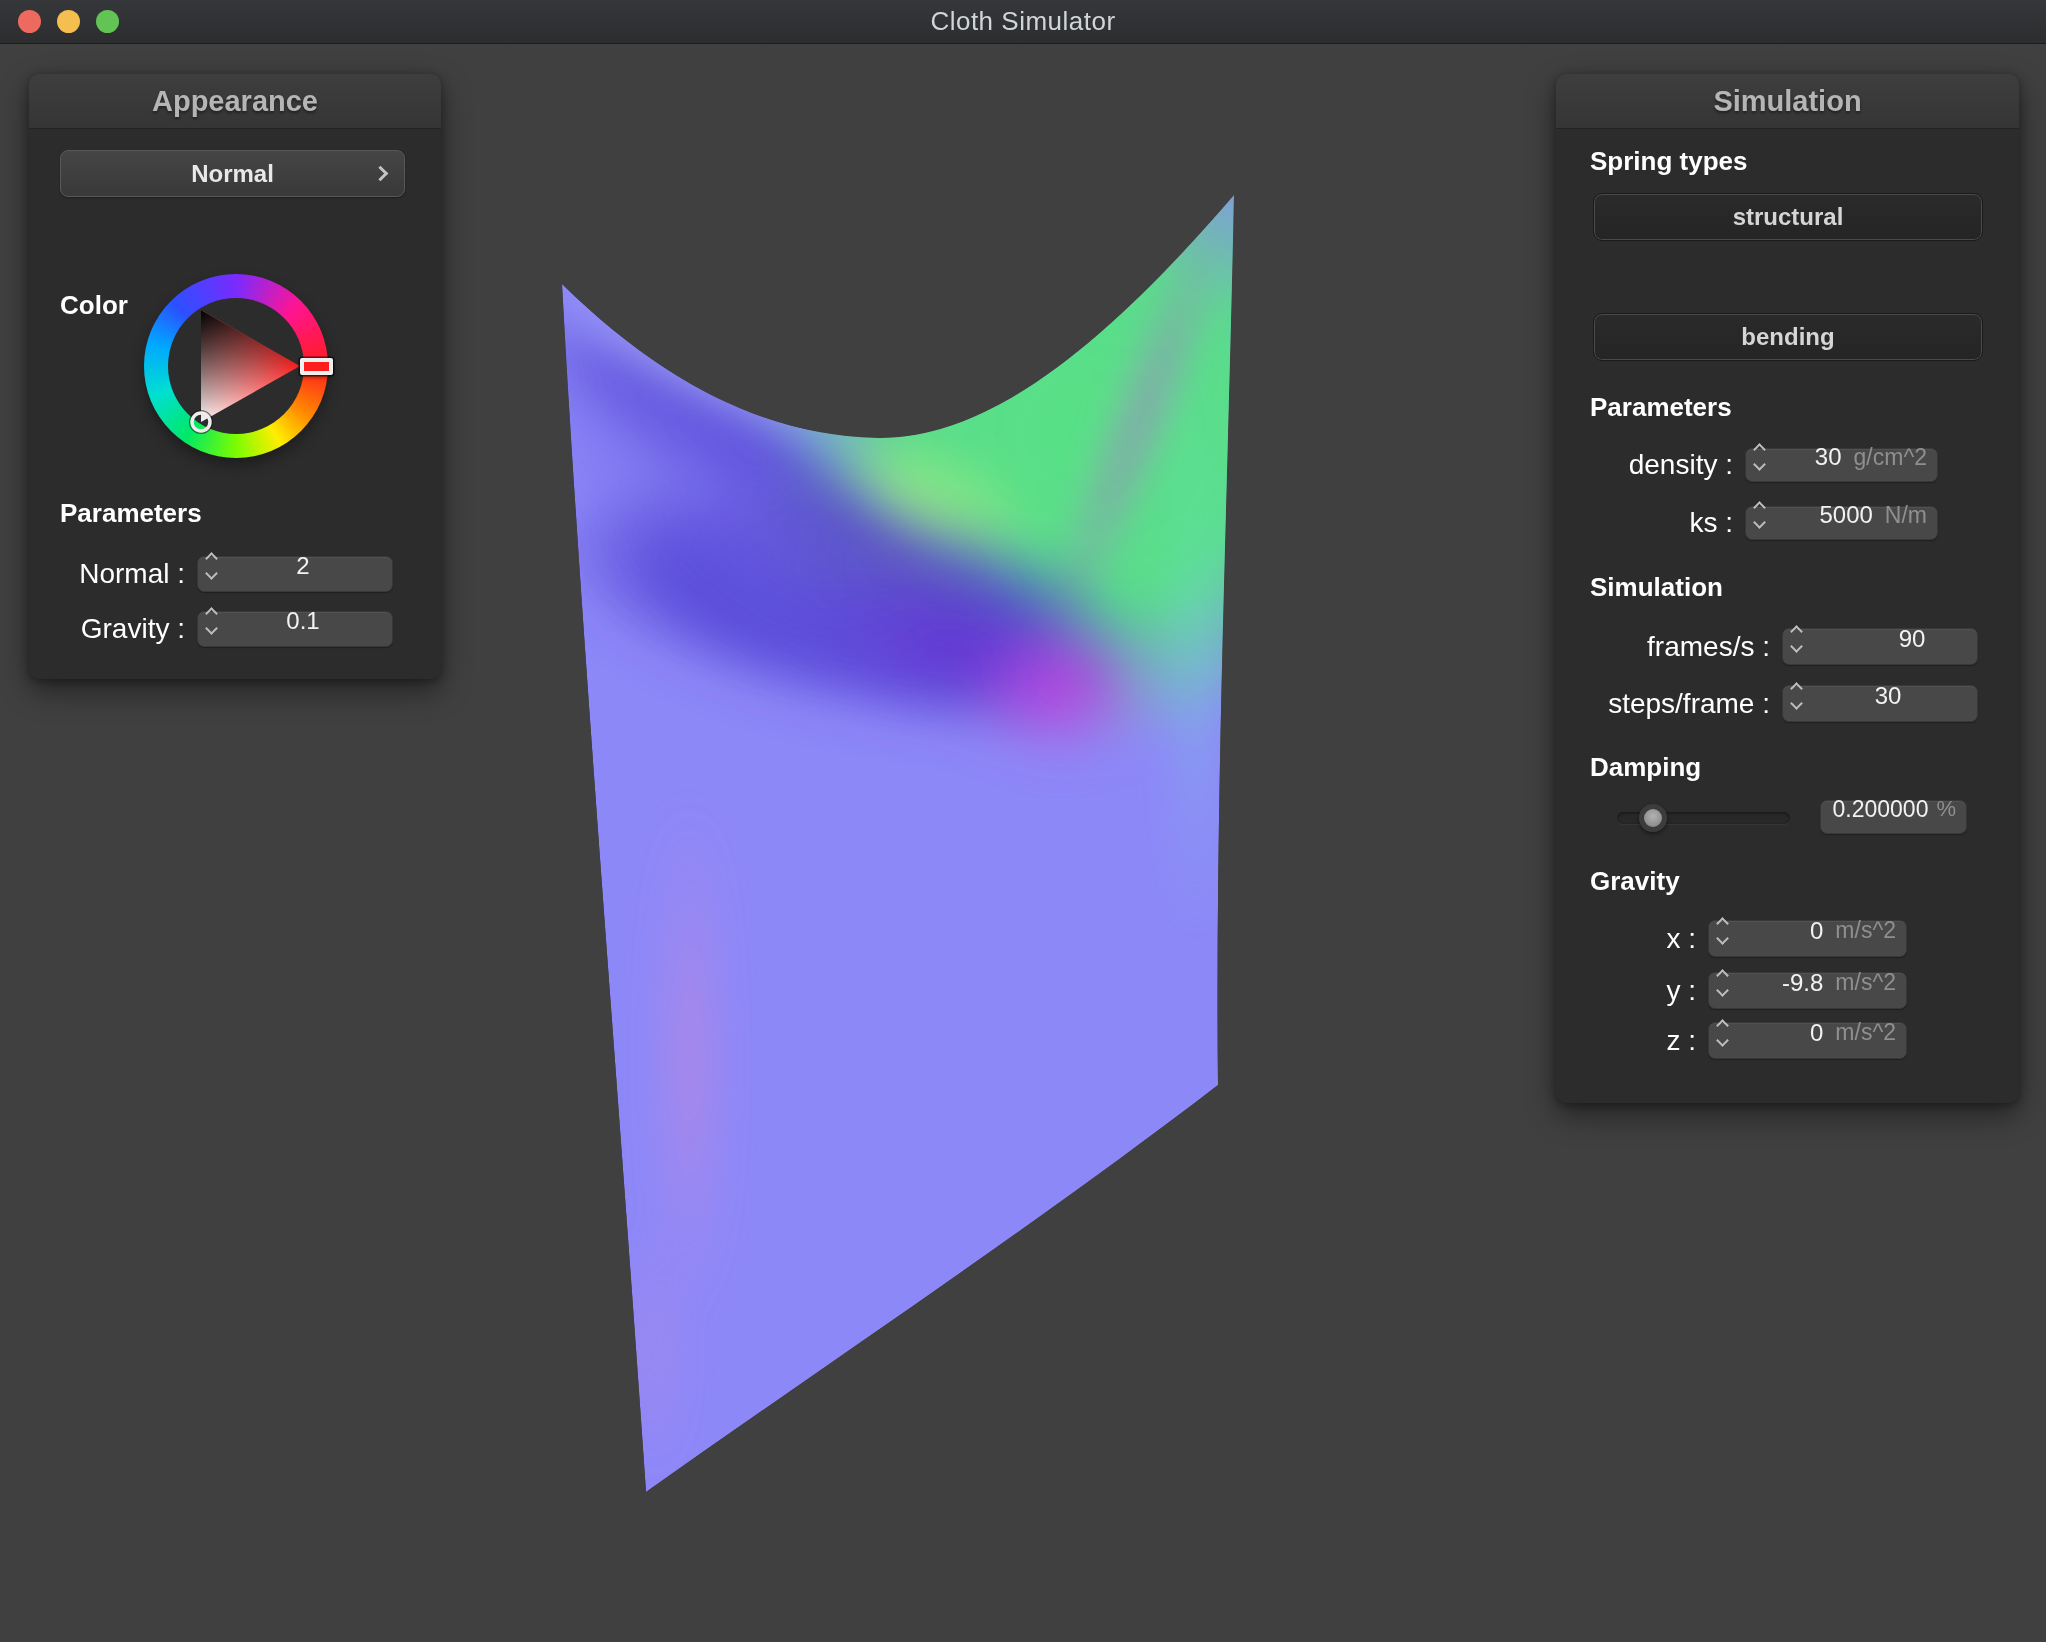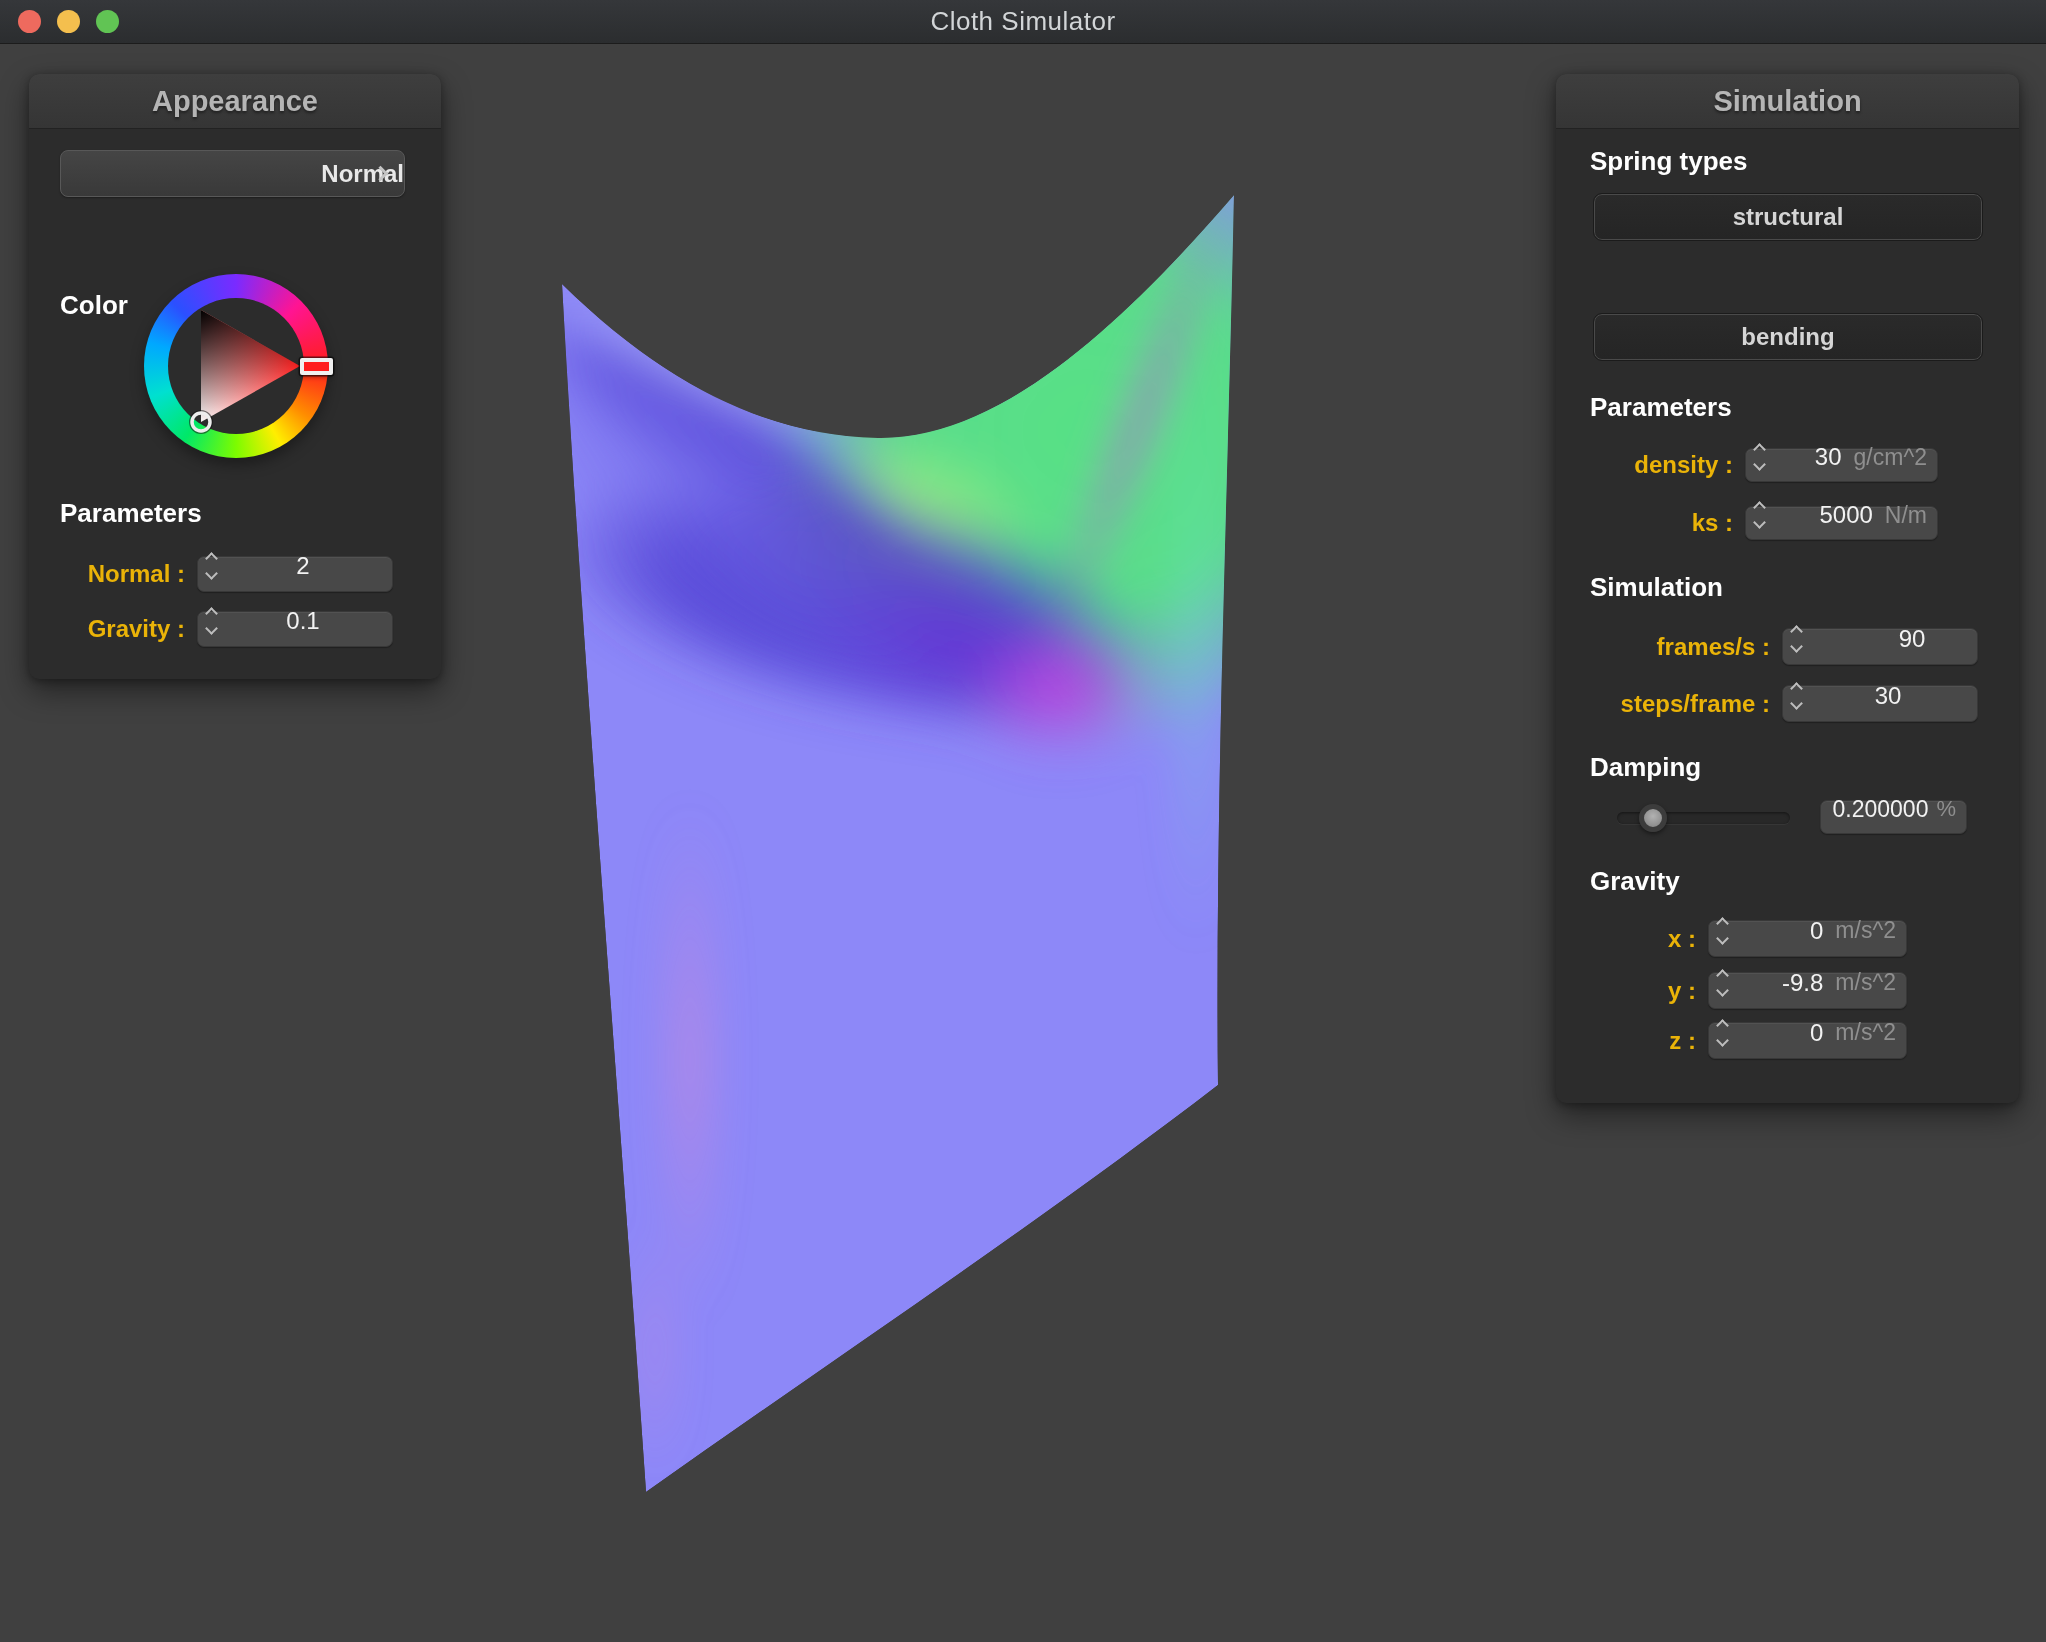"Normal" .dropdown { justify-content: flex-end -> center }
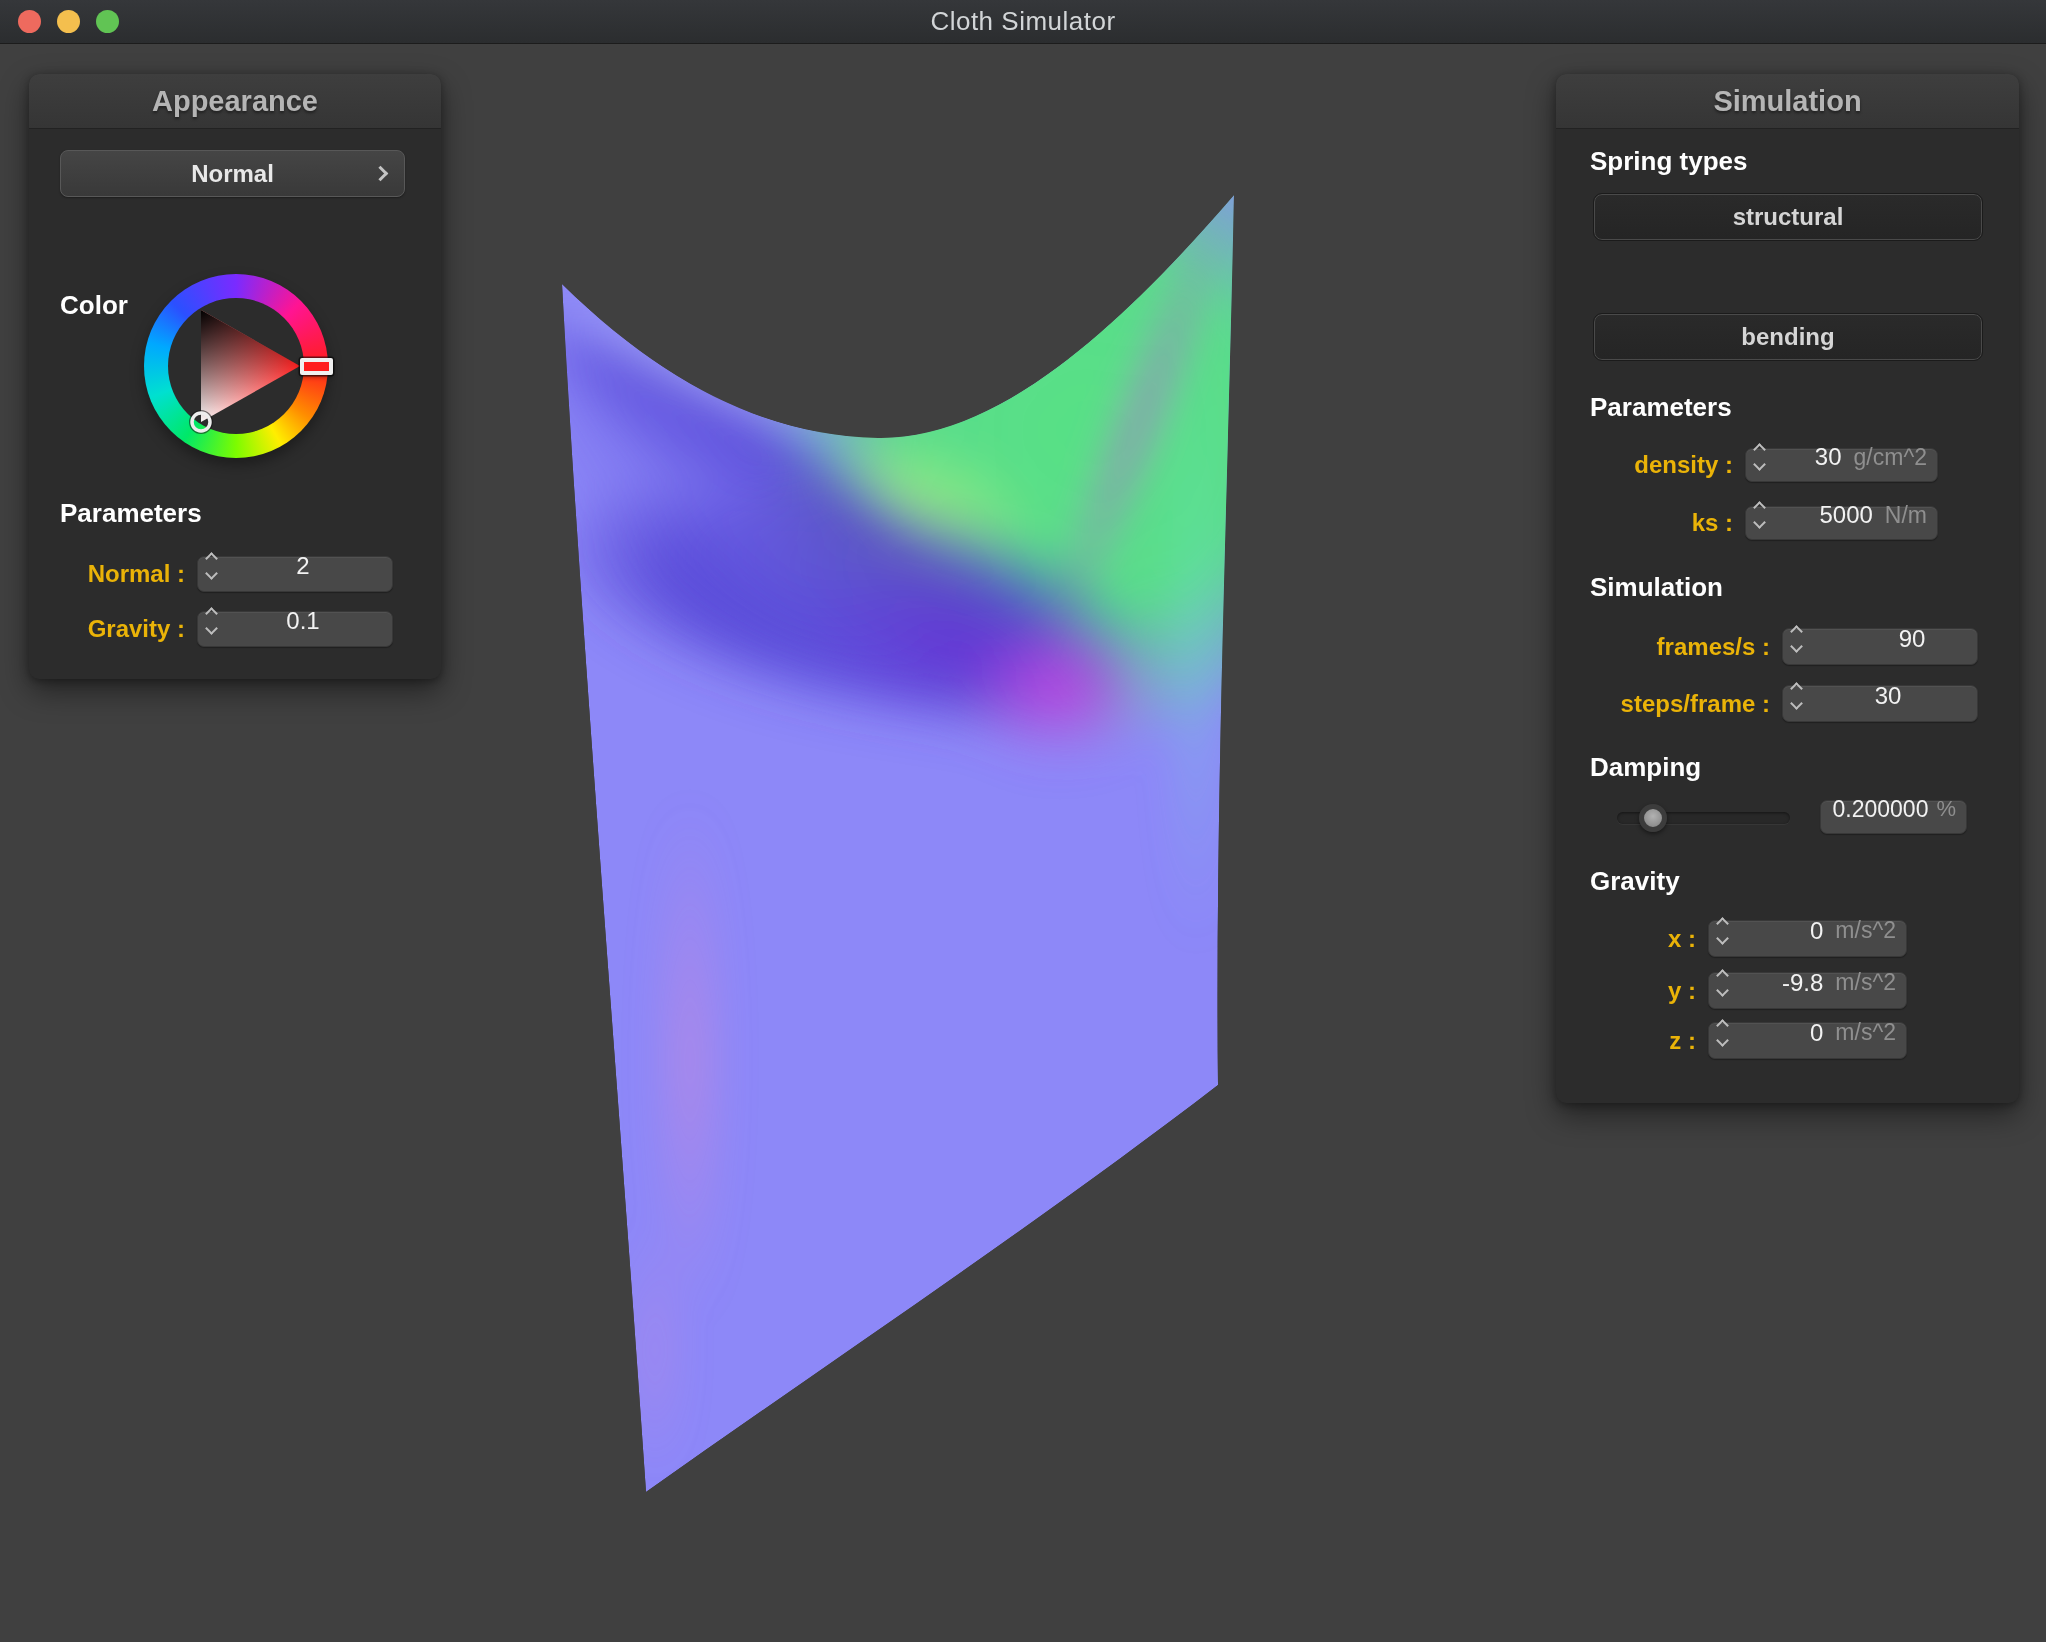"density :" .row-label { color: #eab308 -> #ffffff; font-size: 24px -> 28px; font-weight: bold -> normal }
